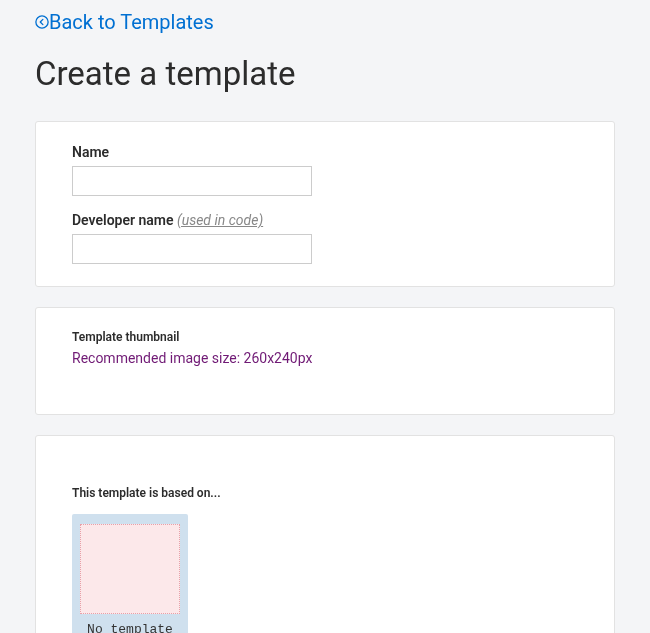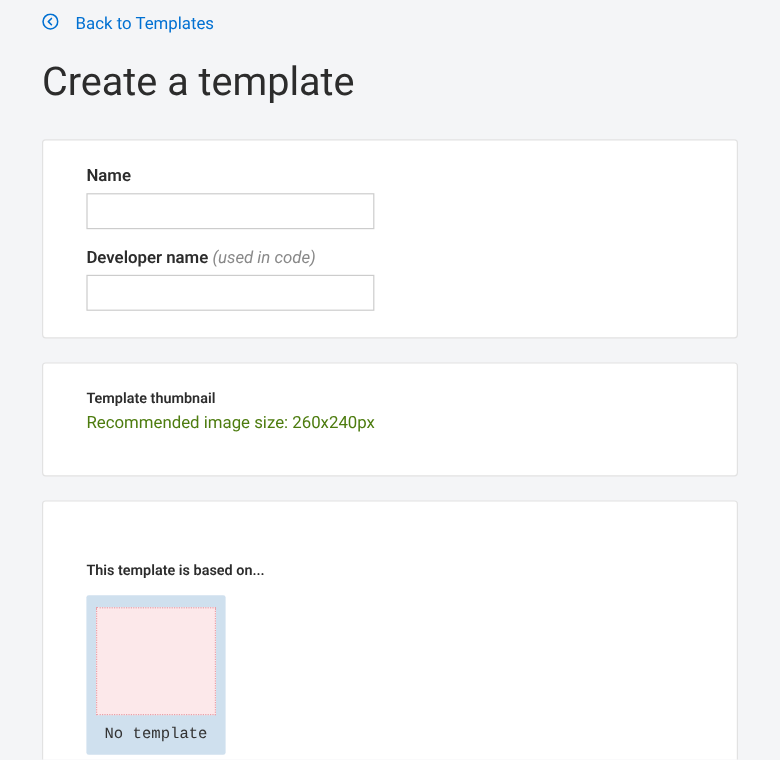"Back to Templates" .back-link { font-size: 14px -> 20px; gap: 14px -> 0 }
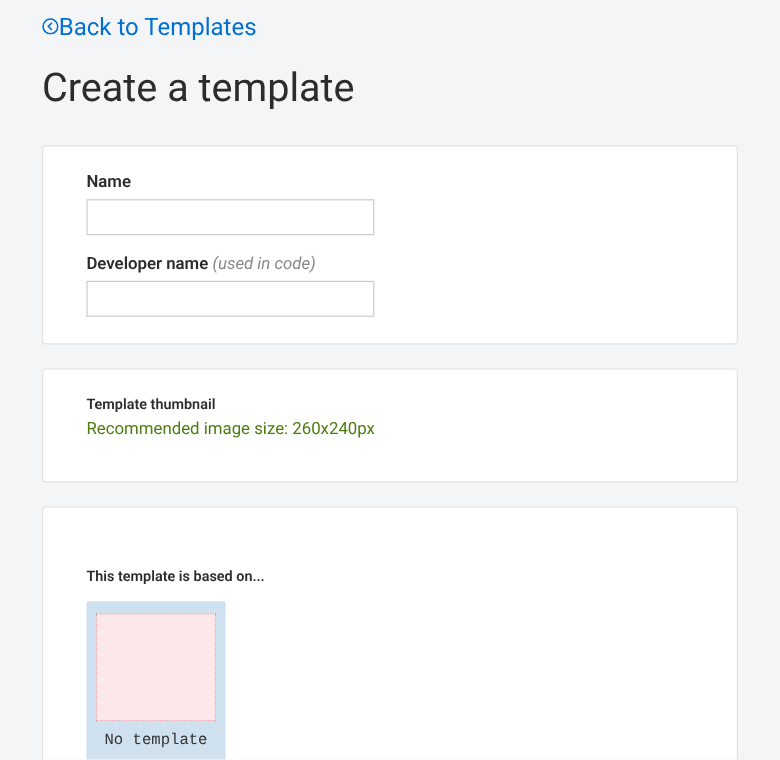"(used in code)" .label-hint { text-decoration: none -> underline }
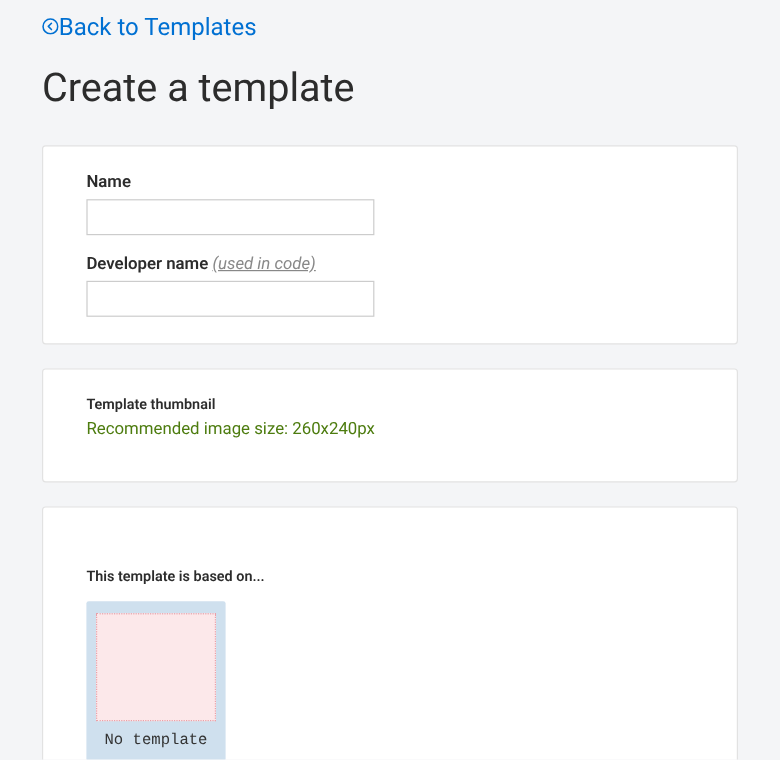"Recommended image size: 260x240px" .section-subtext { color: #4d7c0f -> #701a75; margin-bottom: 13px -> 26px }
